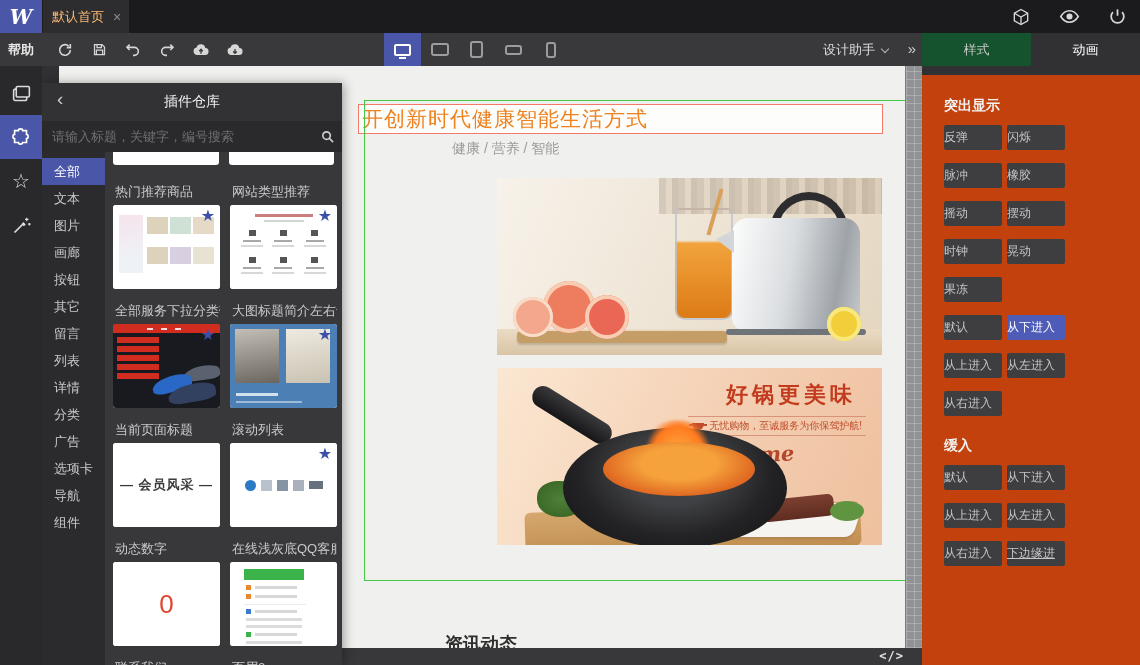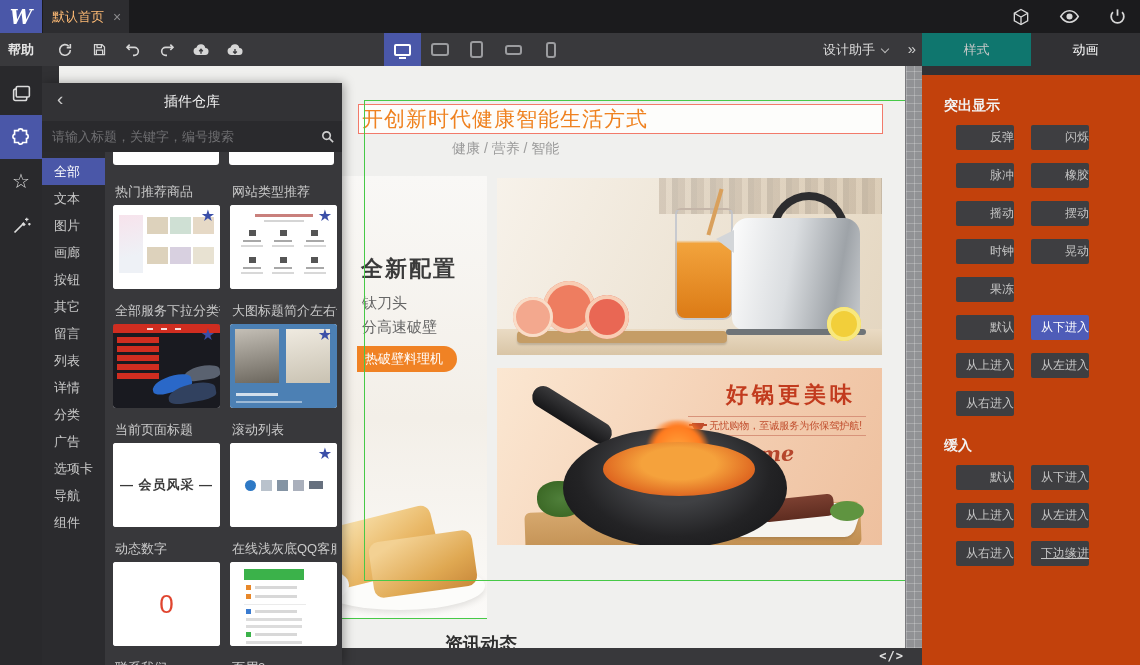"样式" .side-tab.styl { background: #0f766e -> #14532d }
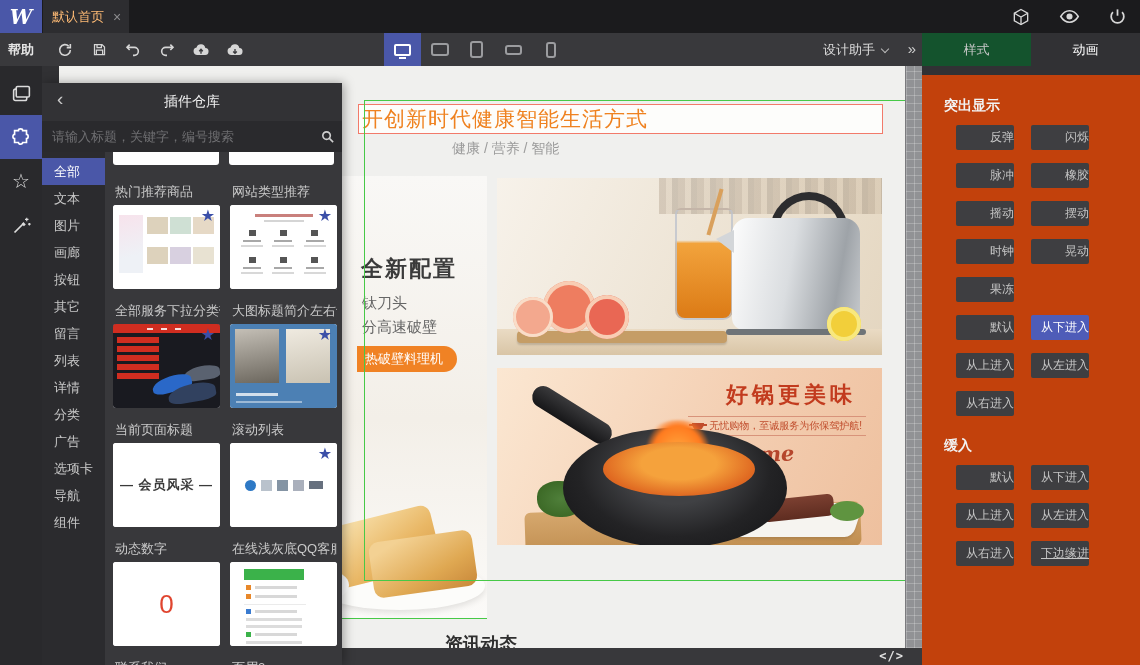"反弹" .abtn { margin: 0 5px 9px 12px -> 0 5px 9px 0; text-align: right -> left }
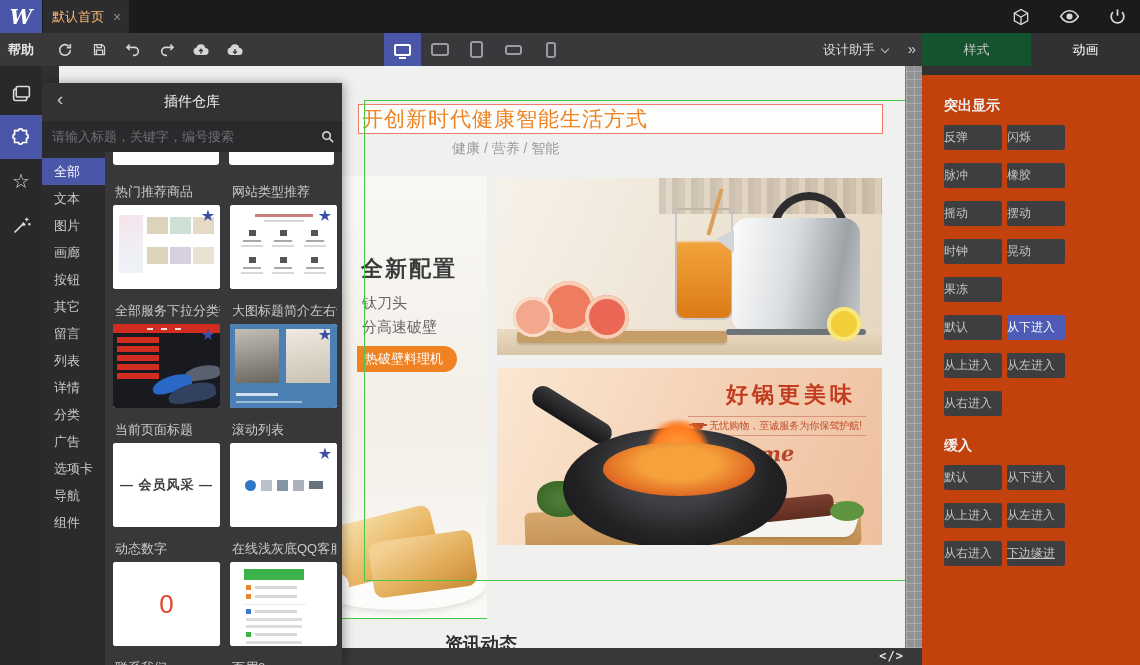"全新配置" div.promo { html: <div> <div>全新配置</div> <div>钛刀头</div> <div>分高速破壁</div> <div>热破壁料理机</div> <i></i> <i></i> <i></i> <i></i> <i></i> </div> -> none }
